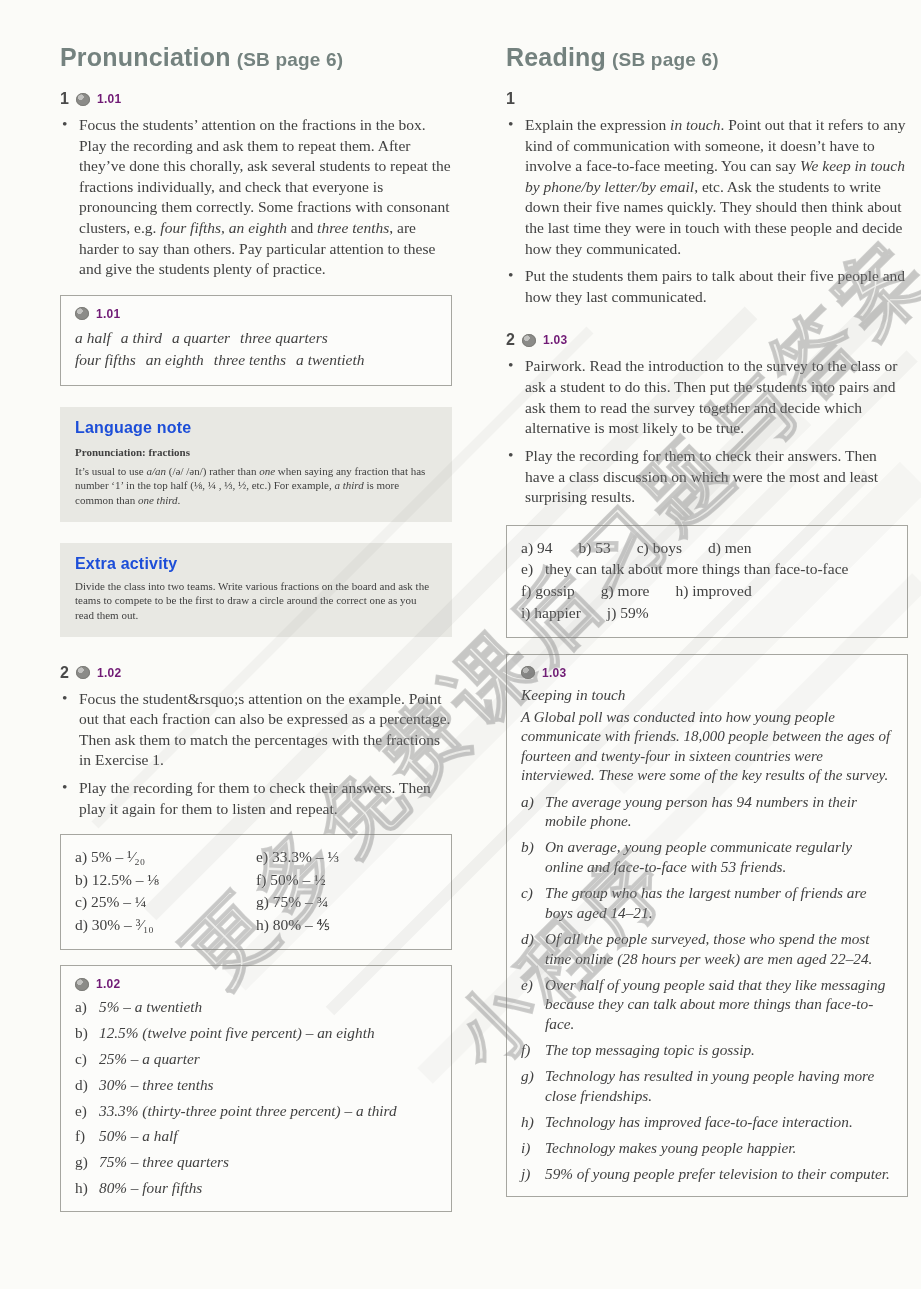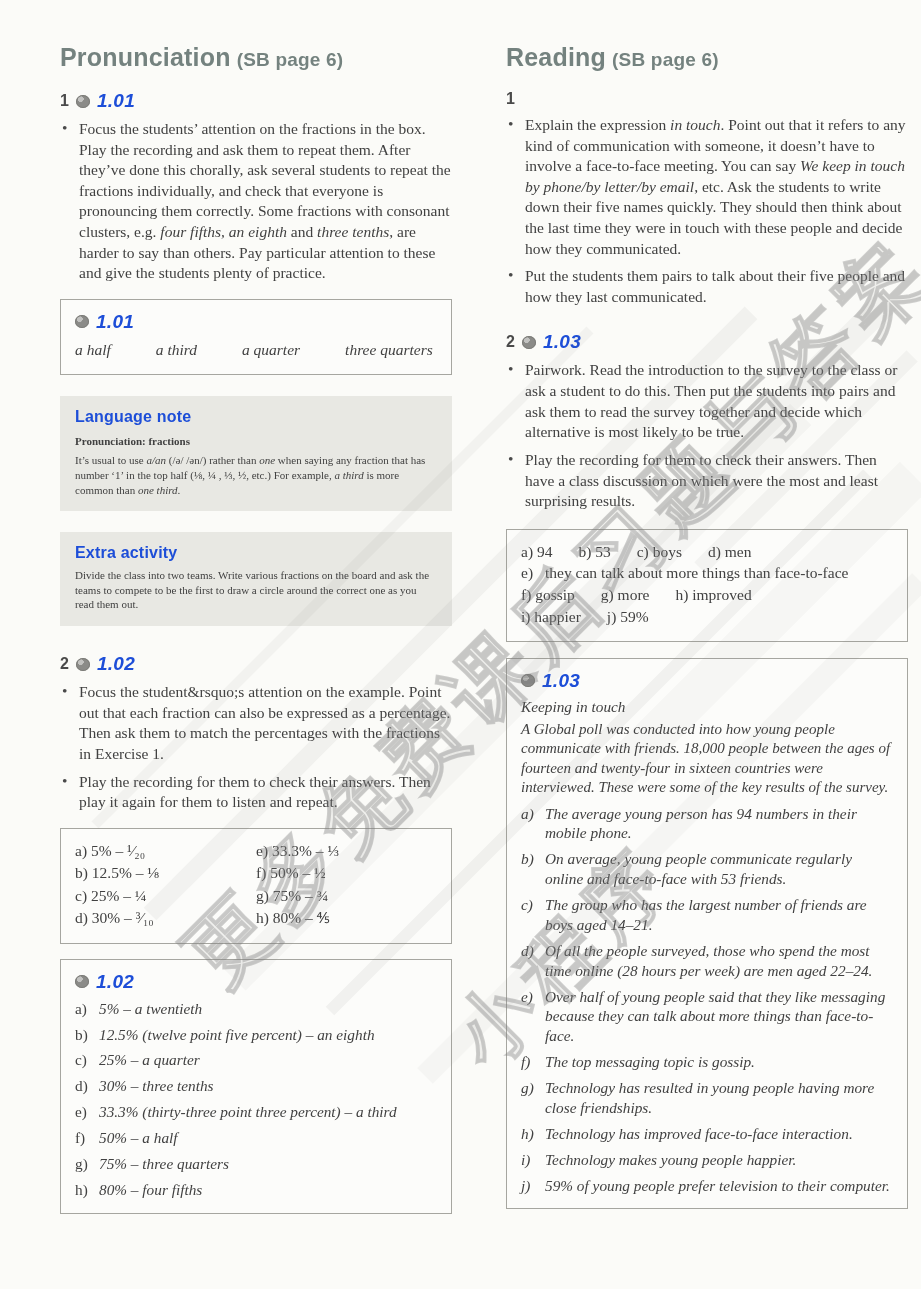"1.01" .track { color: #1d4ed8 -> #701a75; font-size: 19px -> 12px; font-style: italic -> none }
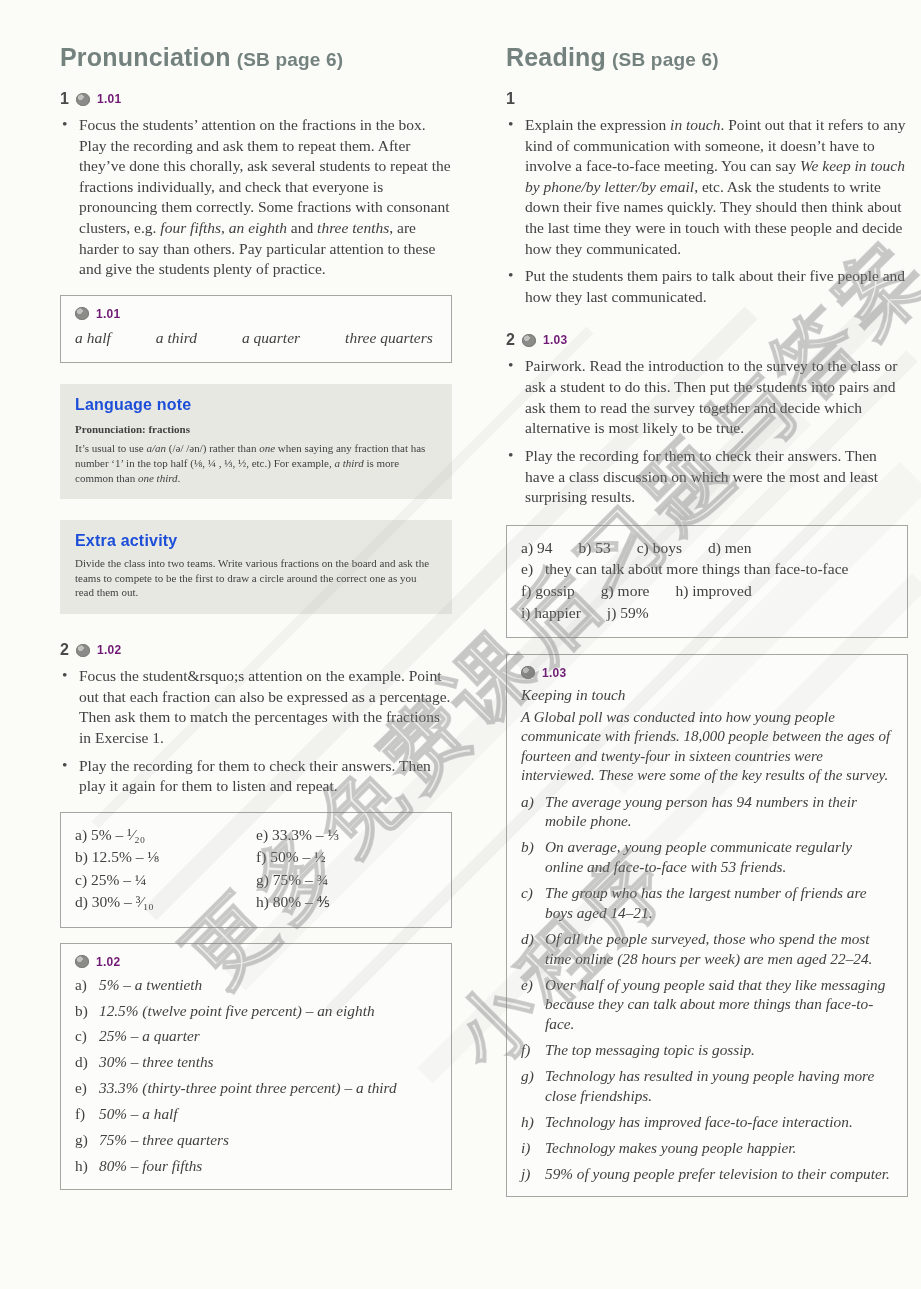"a half" .frac-line { gap: 45px -> 10px }
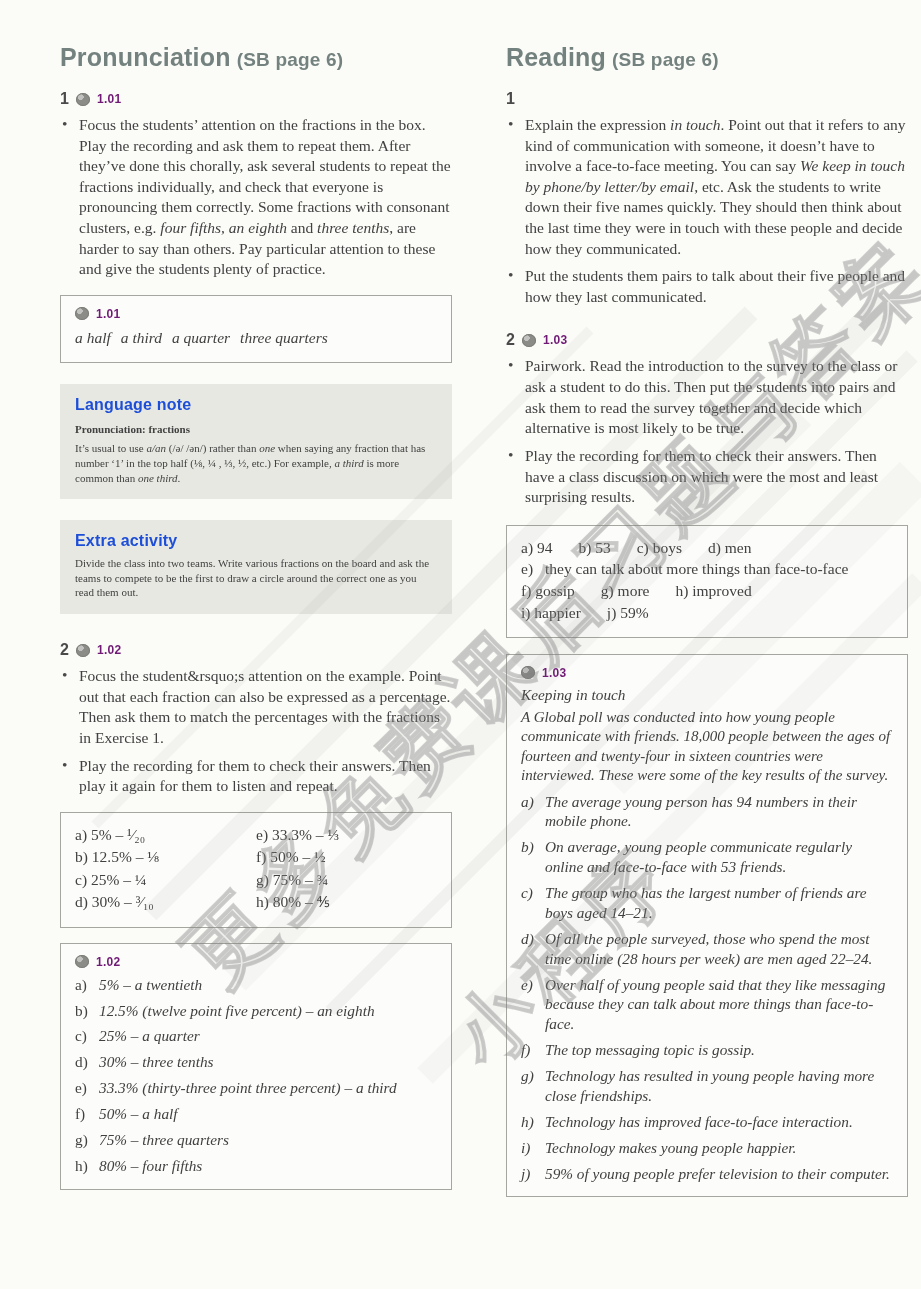"four fifths" div.frac-line { html: none -> <div> <span>four fifths</span> <span>an eighth</span> <span>three tenths</span> <span>a twentieth</span> </div> }
